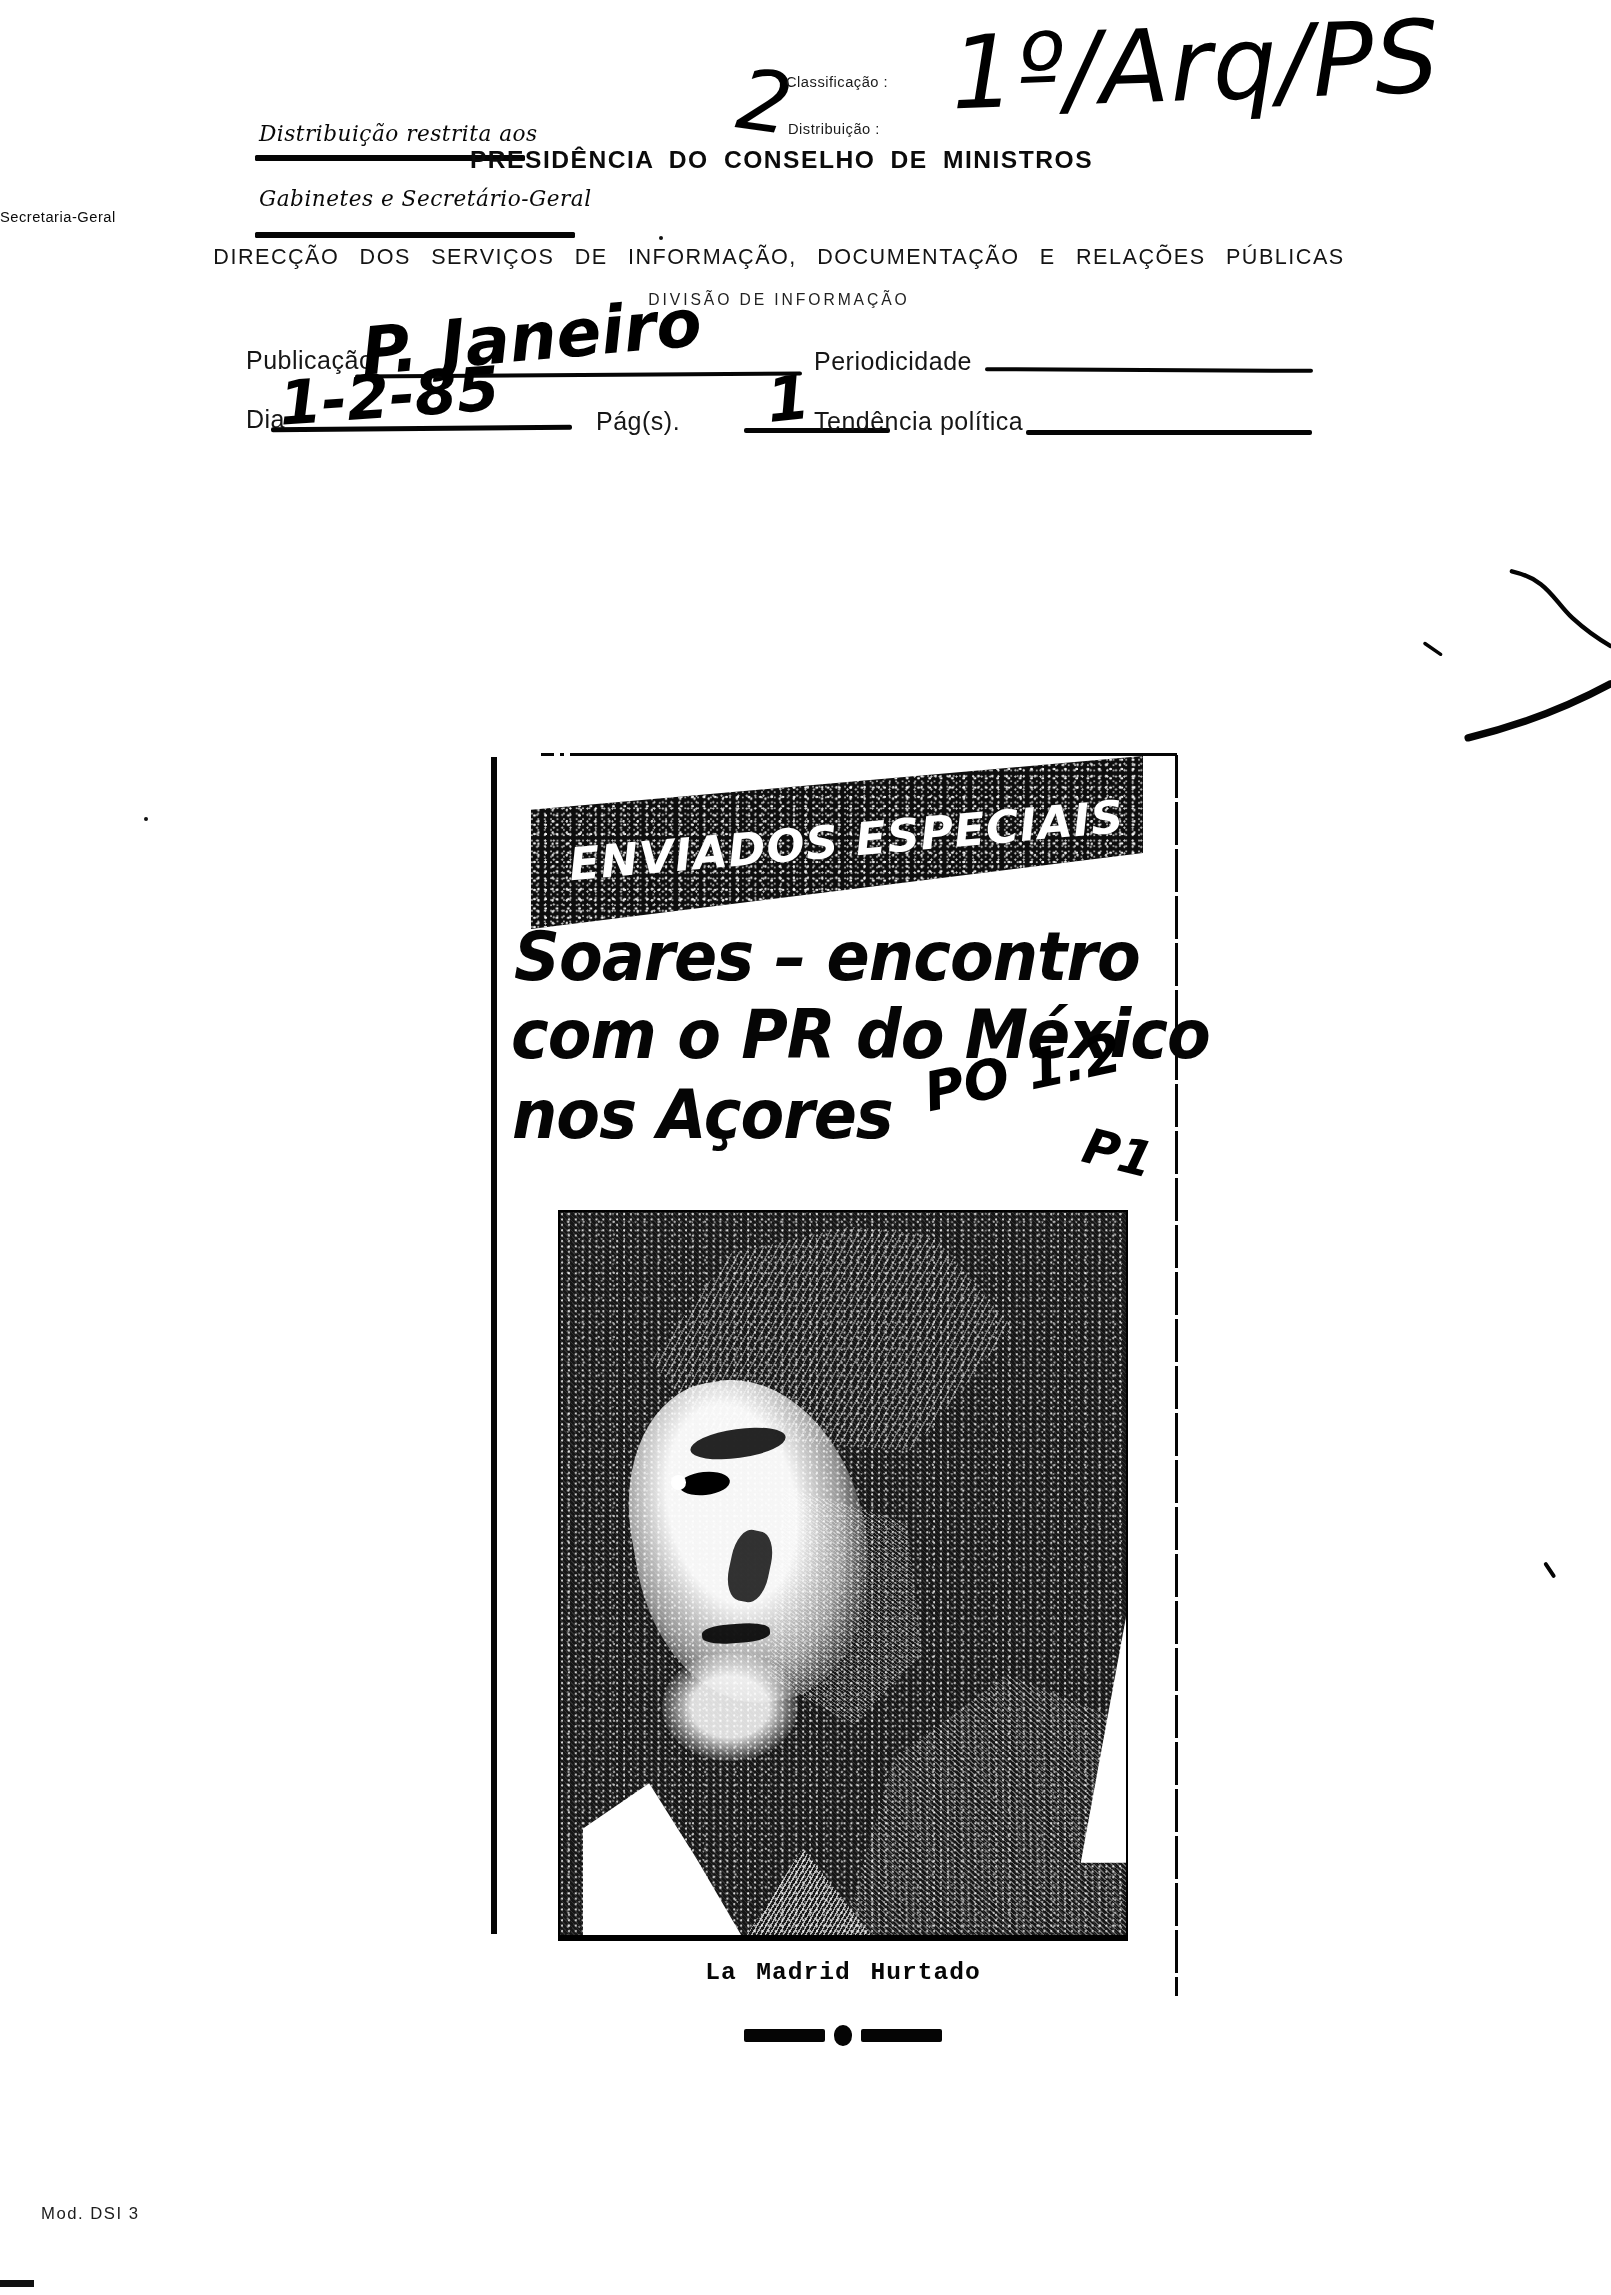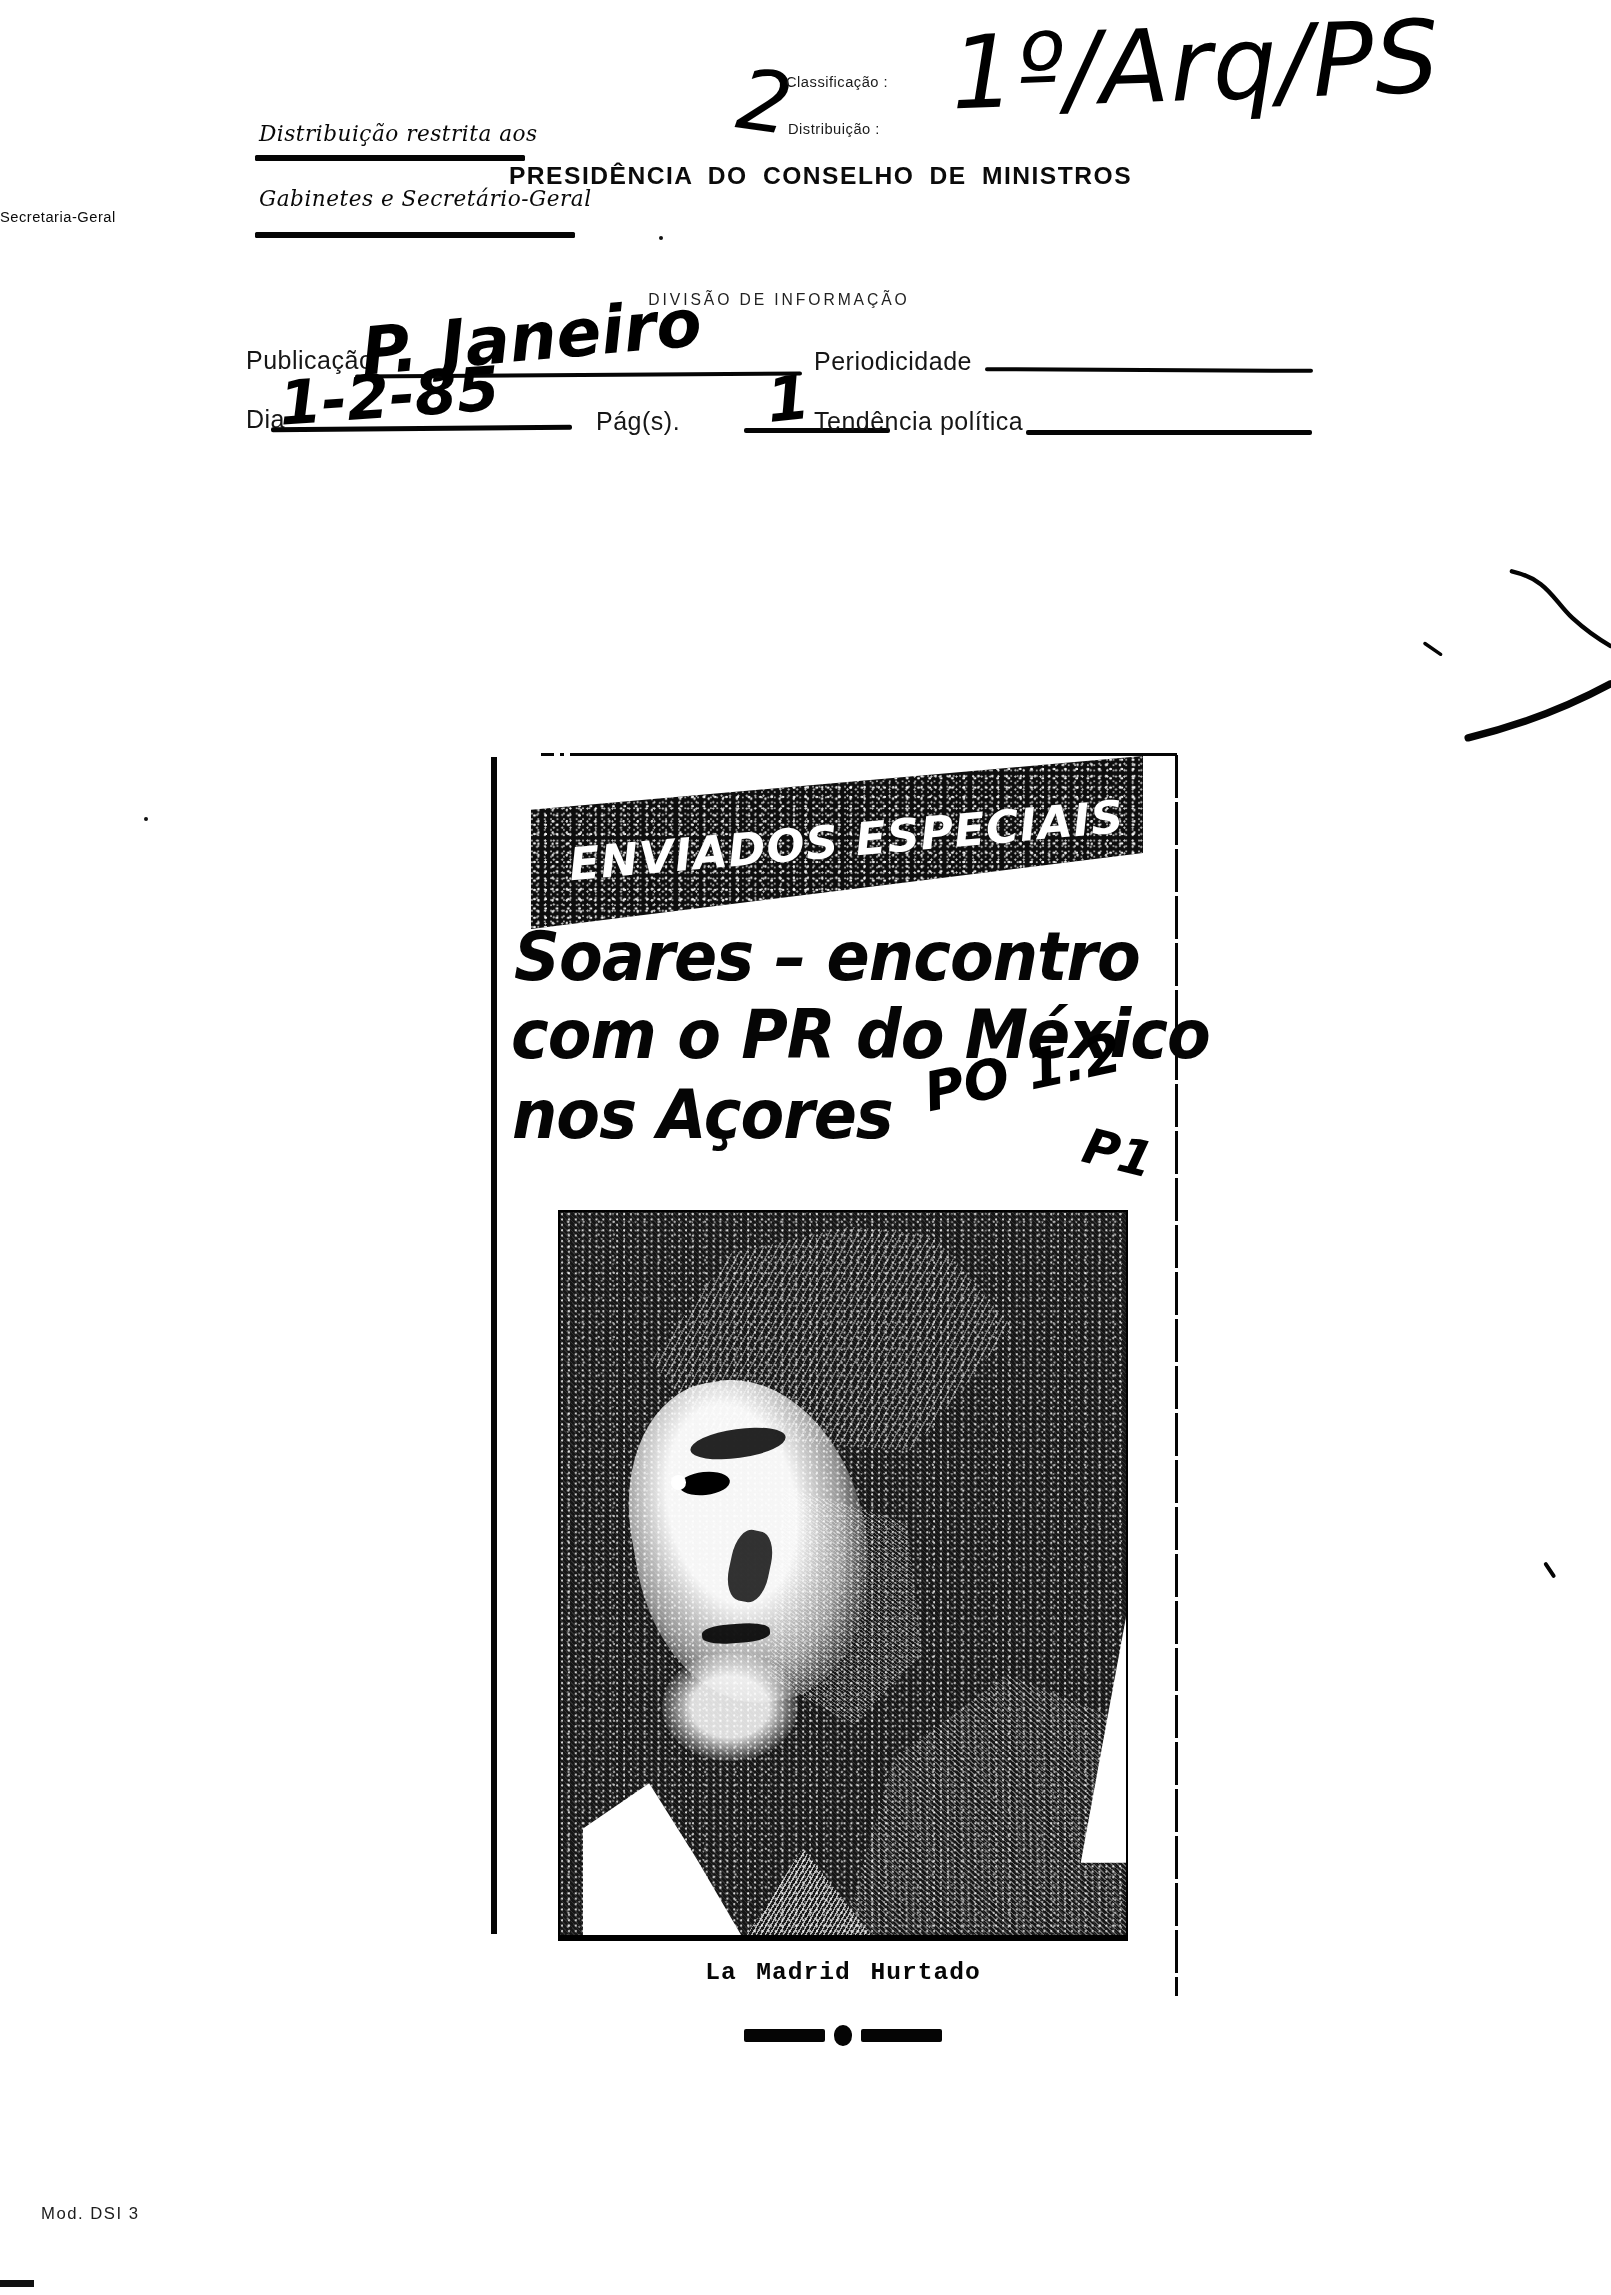"PRESIDÊNCIA DO CONSELHO DE MINISTROS" div.abs { padding-left: 39px -> none; top: 162px -> 146px }
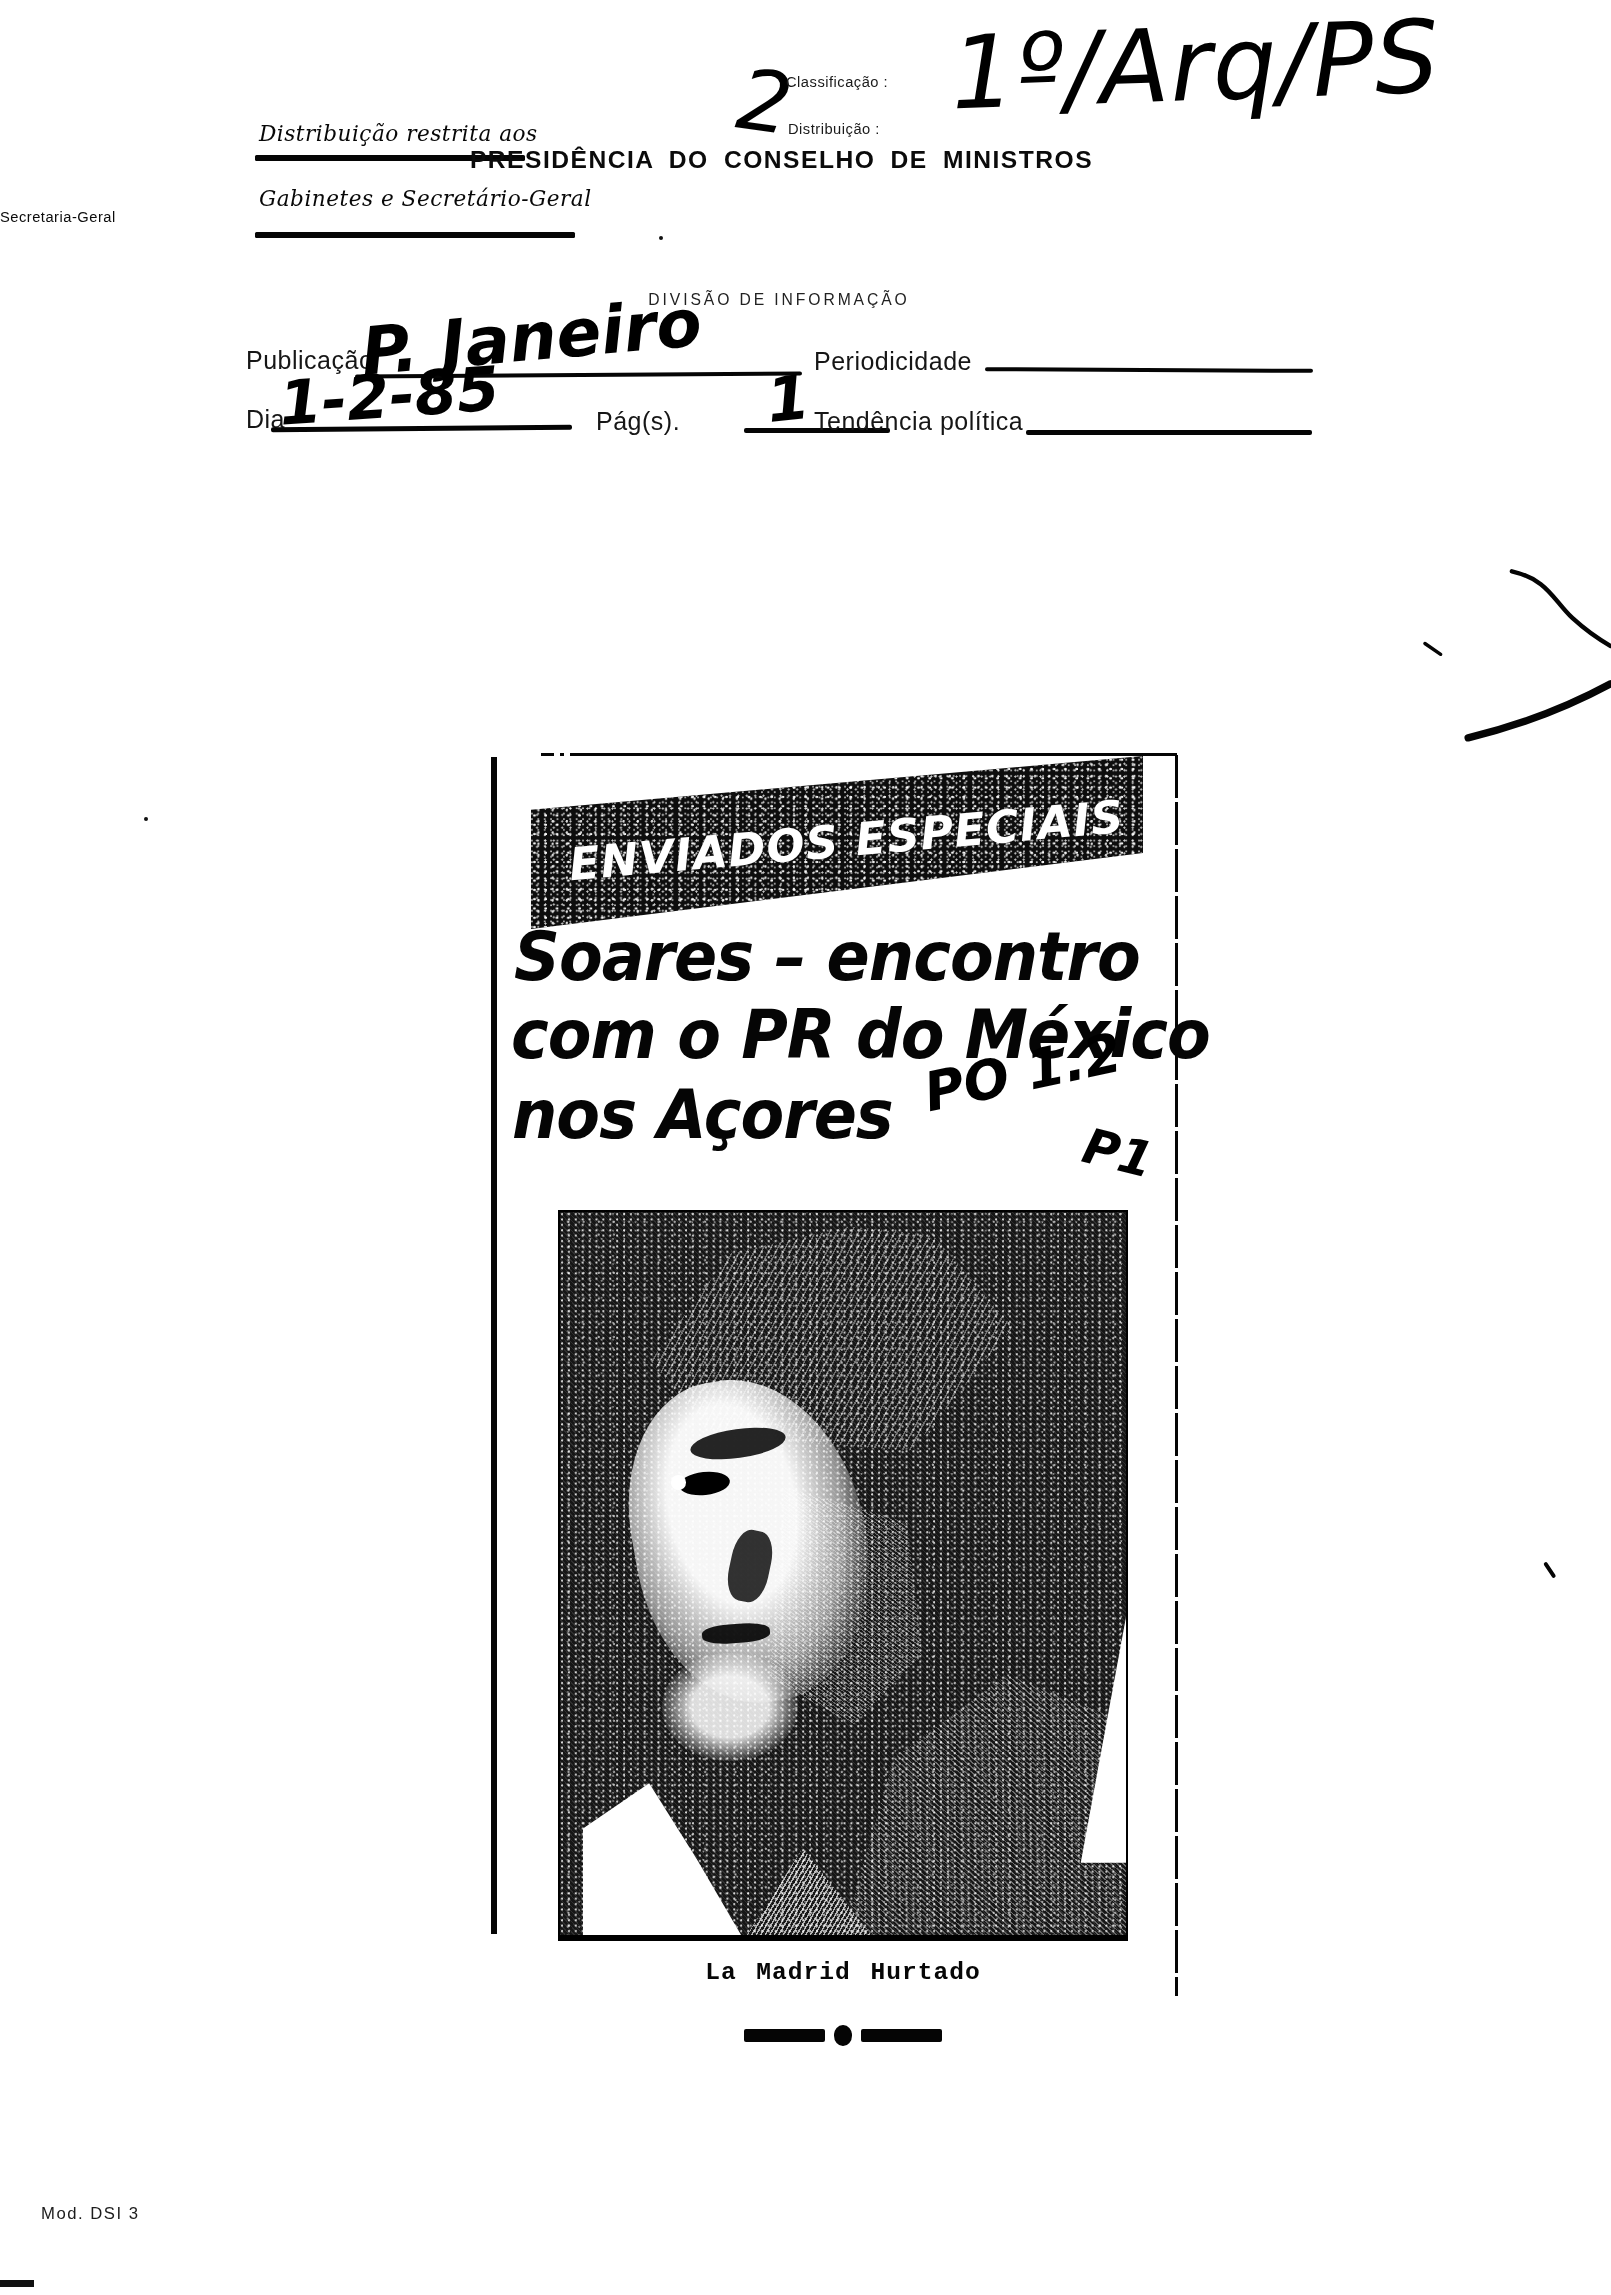"DIRECÇÃO DOS SERVIÇOS DE INFORMAÇÃO," div.abs { html: none -> <div>DIRECÇÃO DOS SERVIÇOS DE INFORMAÇÃO, DOCUMENTAÇÃO E RELAÇÕES PÚBLICAS</div> }
